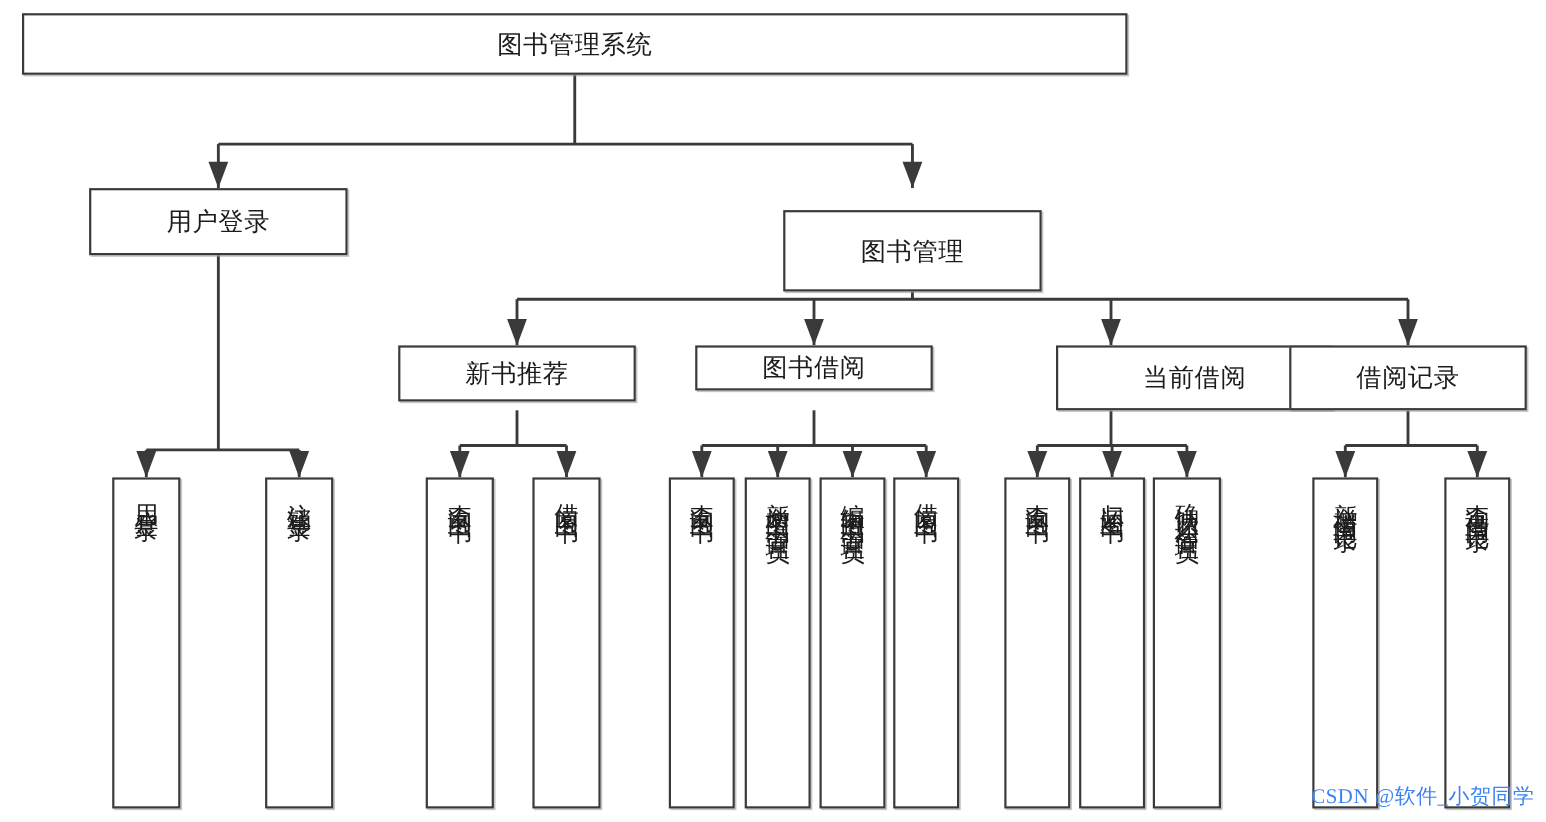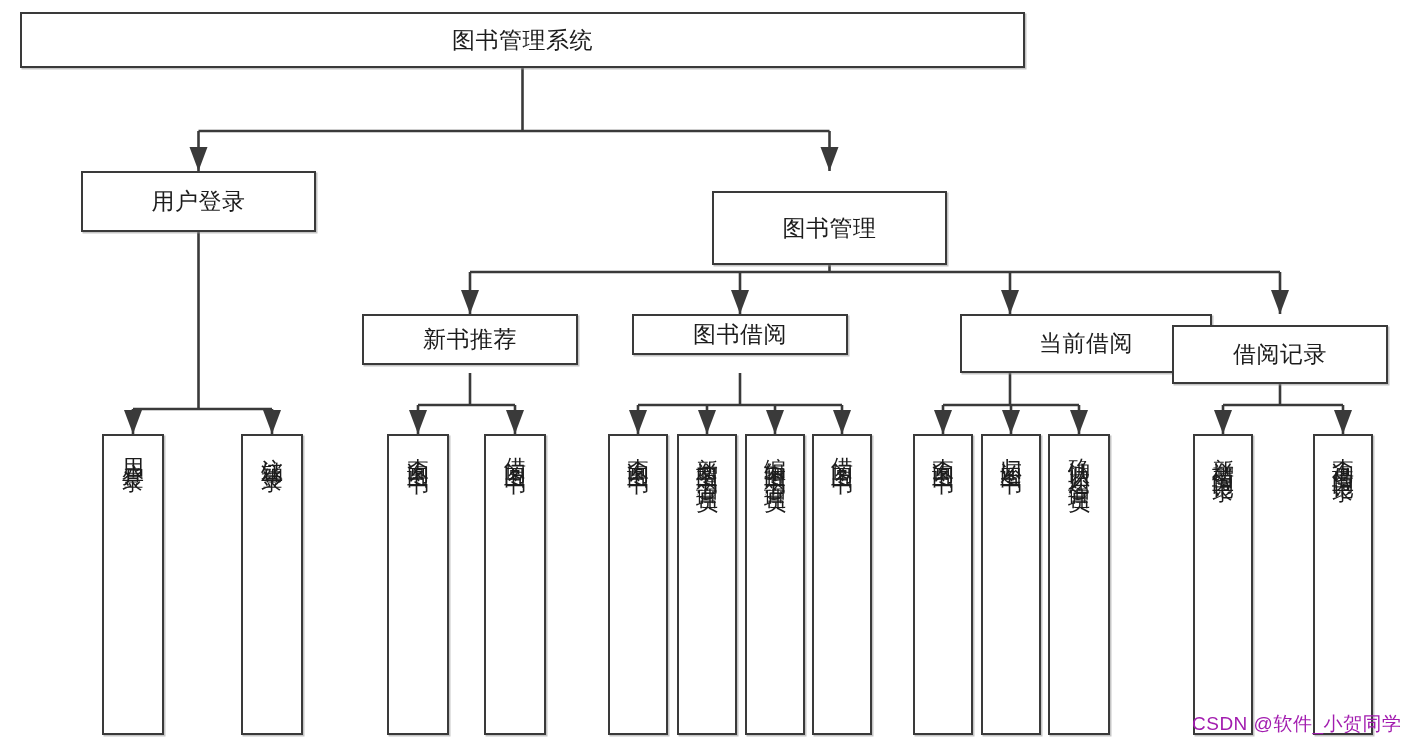"借阅记录" div.node-box { margin-top: 11px -> none }
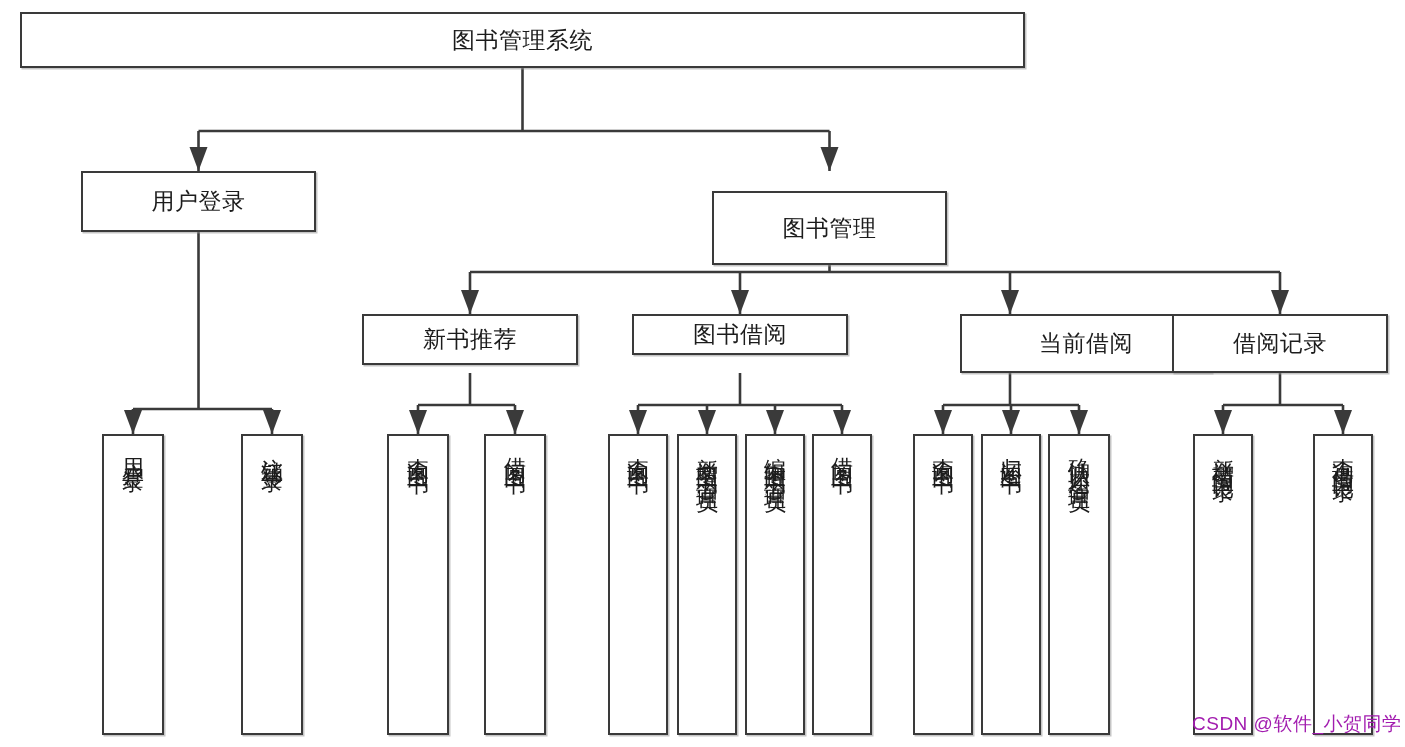"CSDN @软件_小贺同学" .watermark { color: #a21caf -> #3b82f6; font-family: Liberation Sans, sans-serif -> Liberation Serif, serif }
